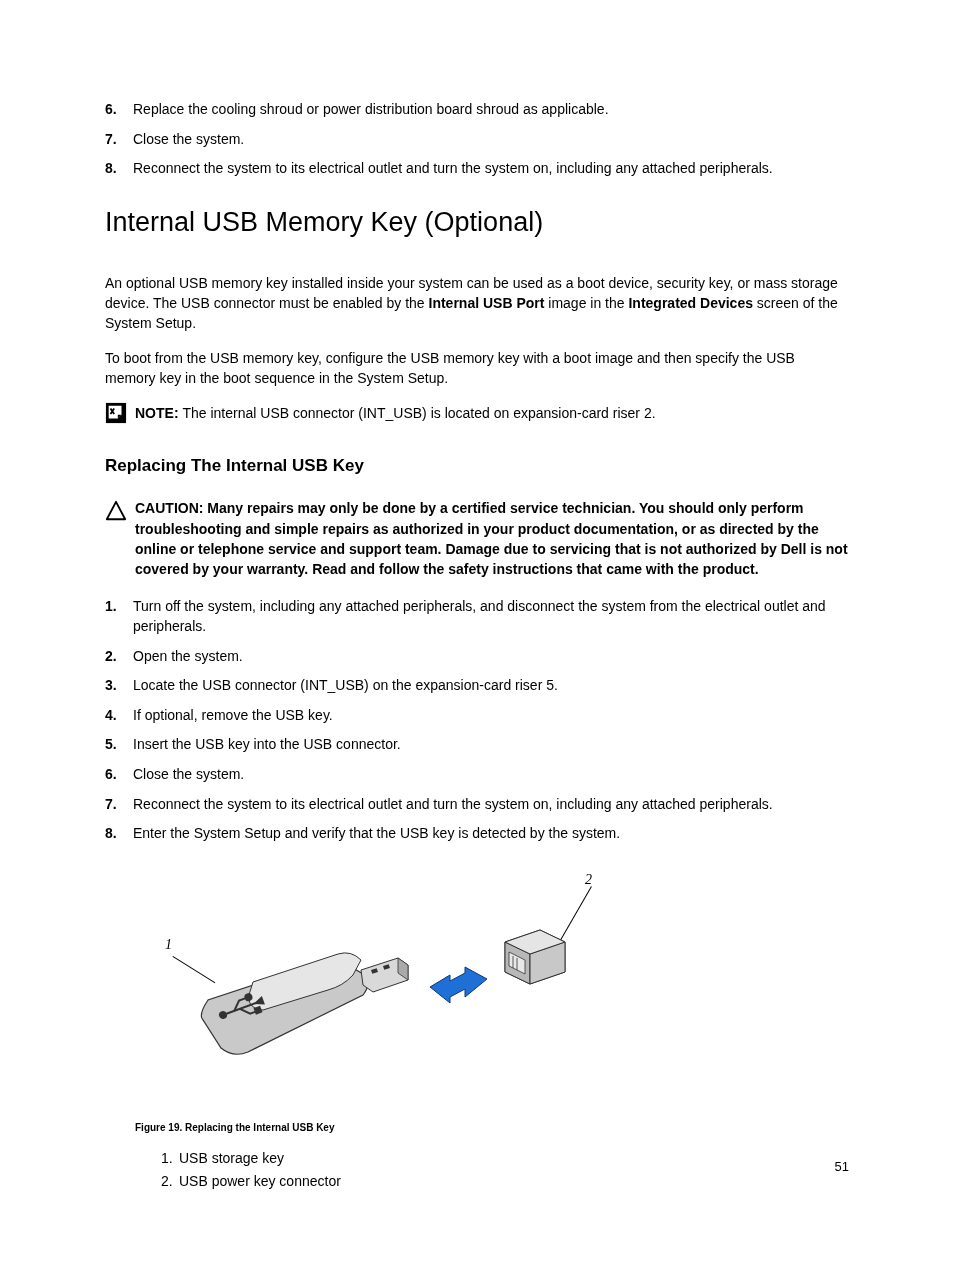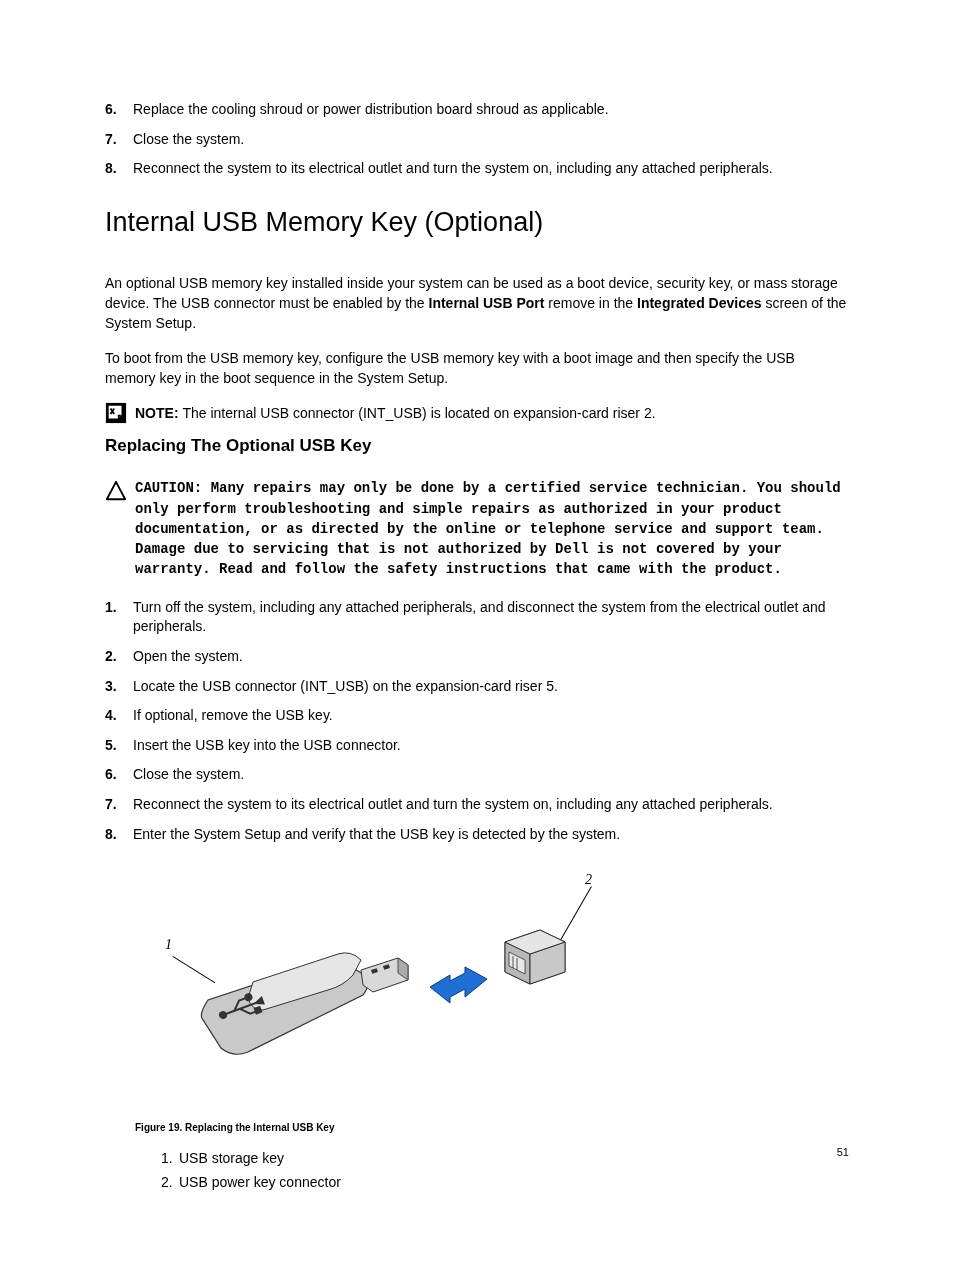"remove in the" span { text: remove -> image }
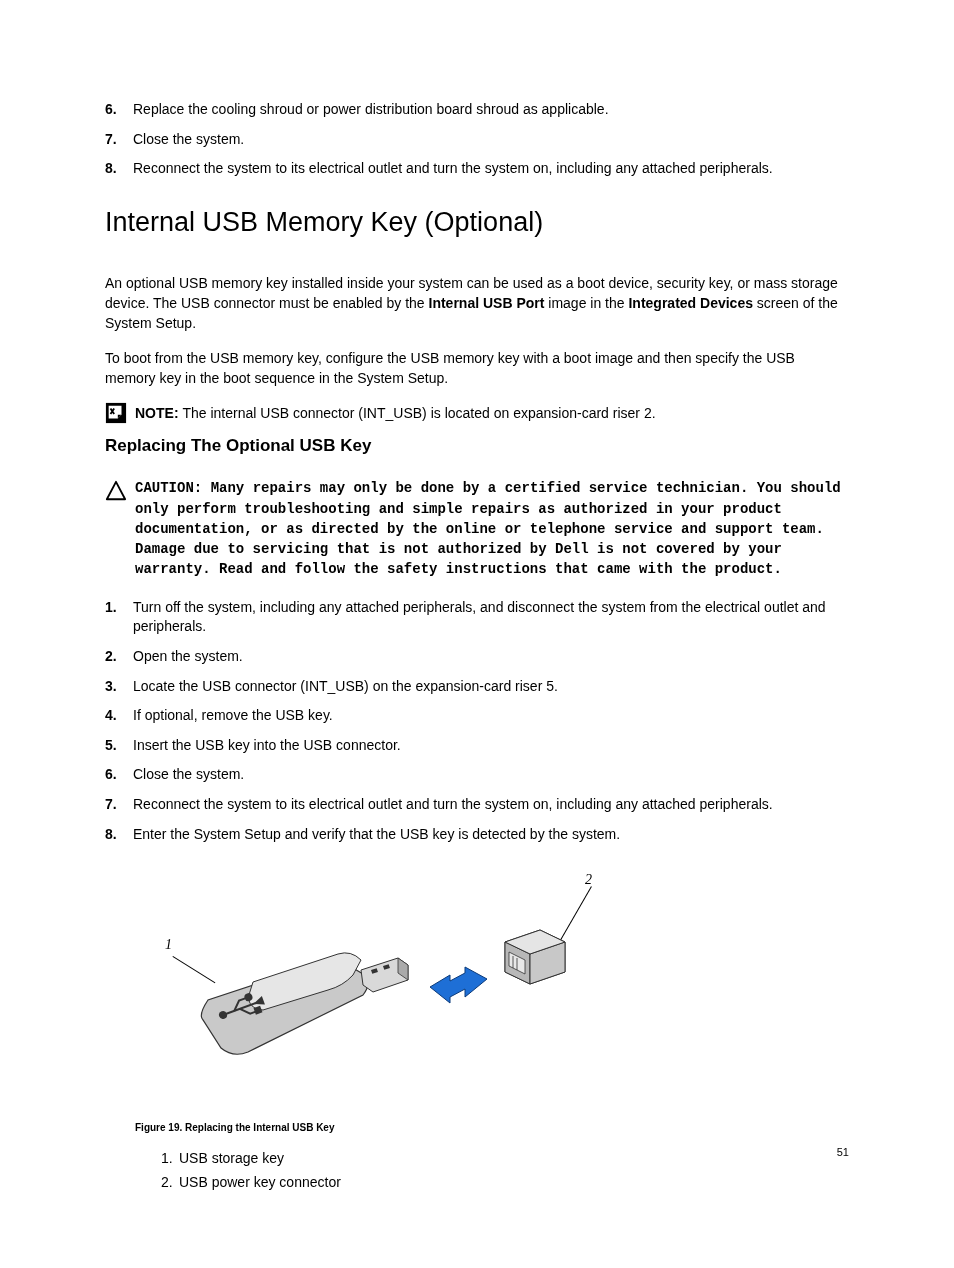"NOTE: The internal USB connector" .note-block { margin-bottom: 12px -> 32px }
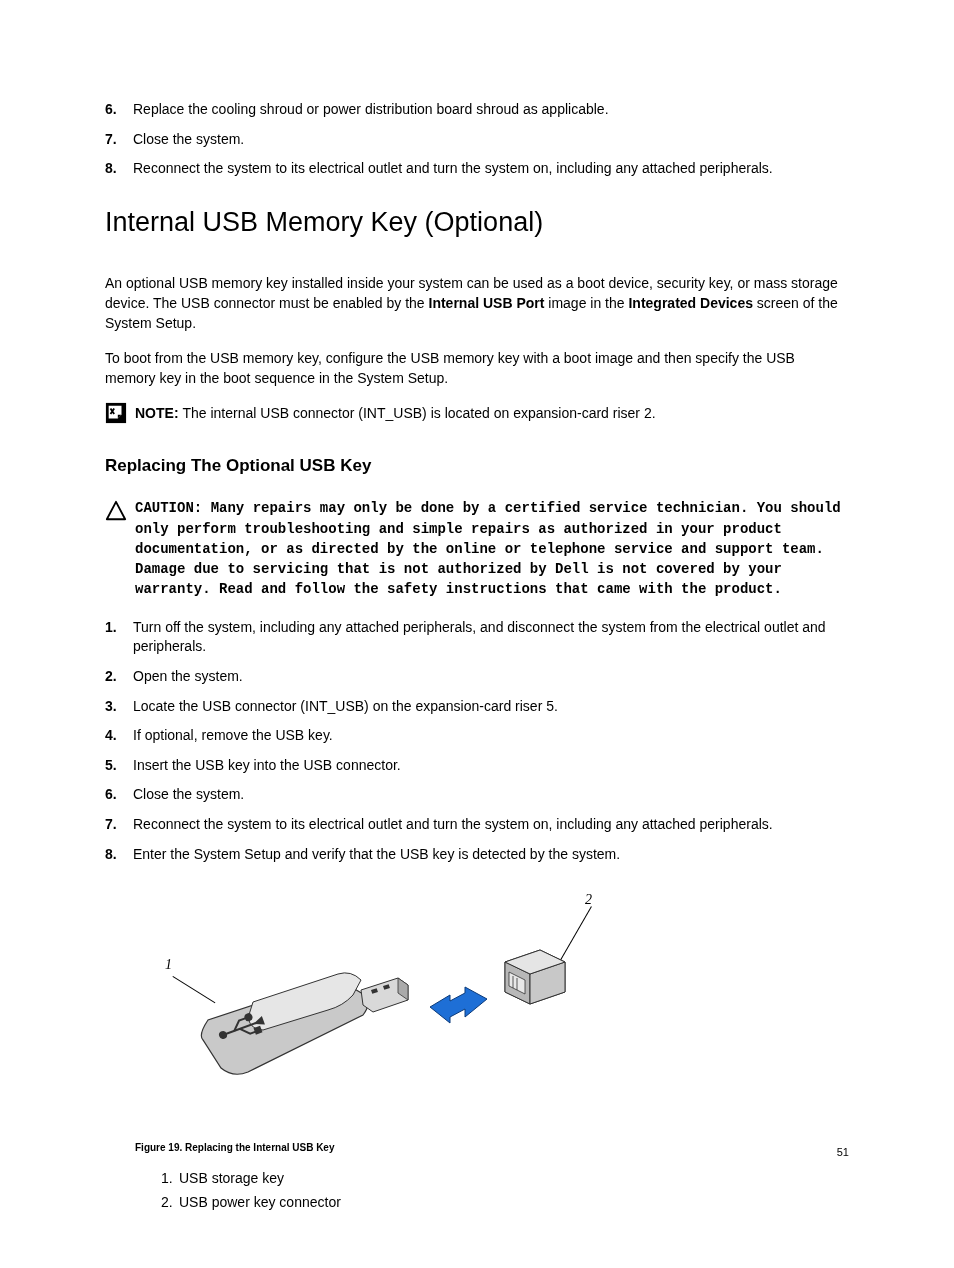"Replacing The Optional USB Key" h2 { text: Optional -> Internal }
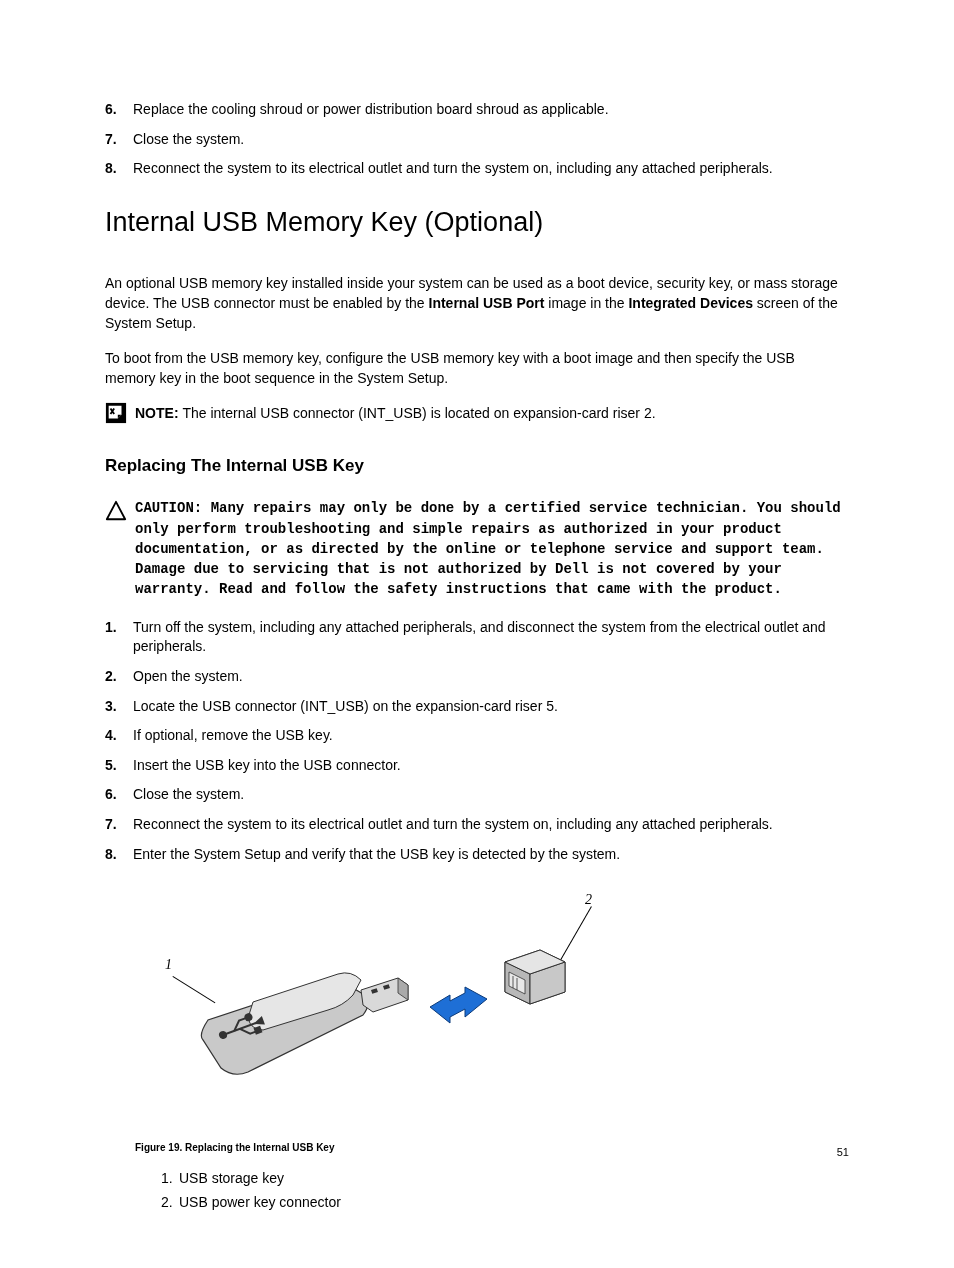"CAUTION: Many repairs may only" .caution-block { font-family: Liberation Mono, monospace -> none }
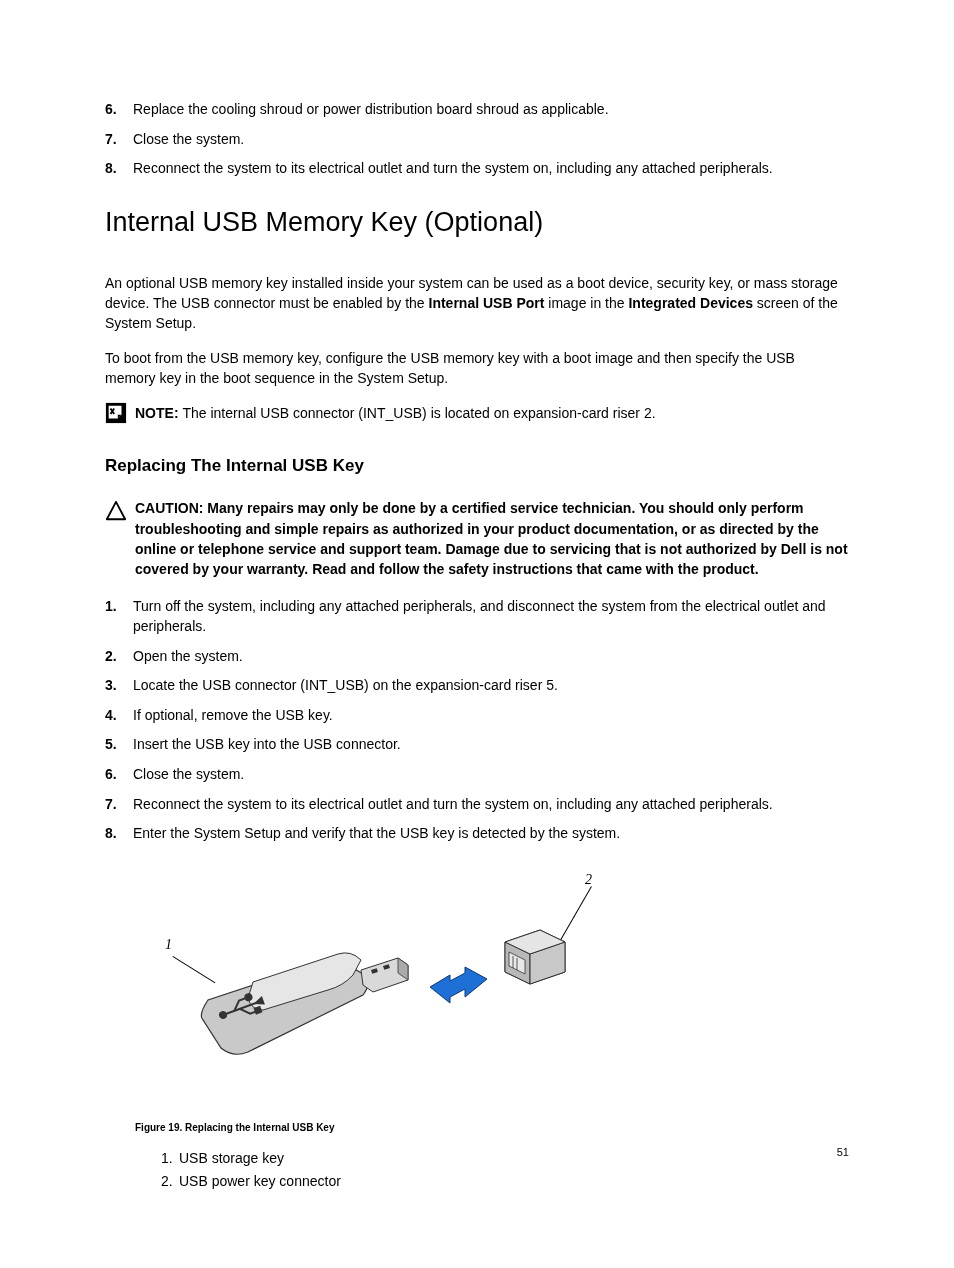"51" .page-num { bottom: 110px -> 94px; font-size: 11px -> 13px }
